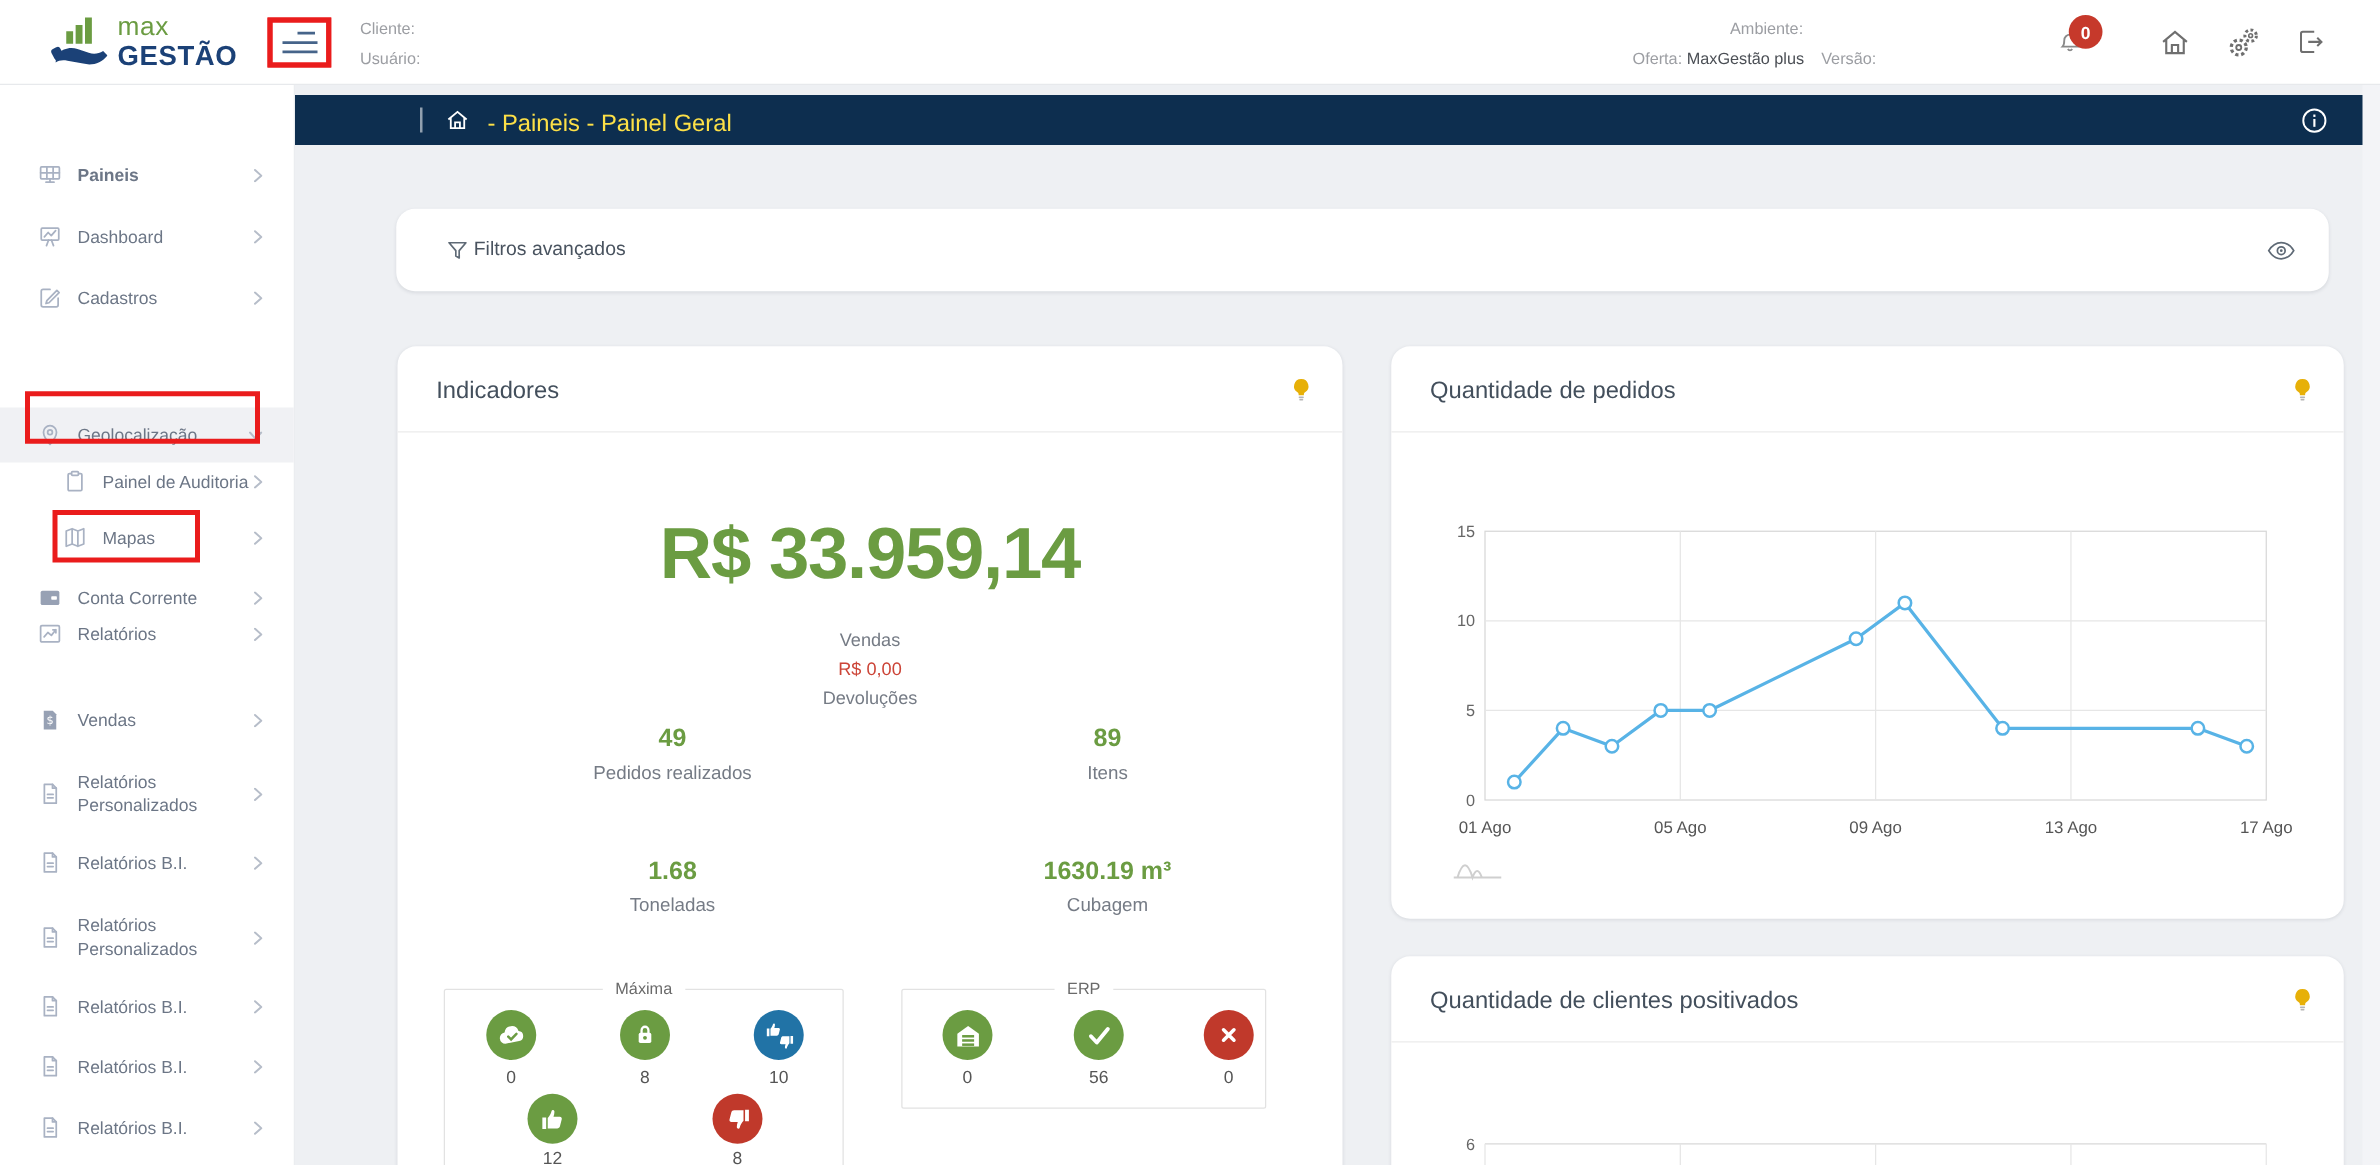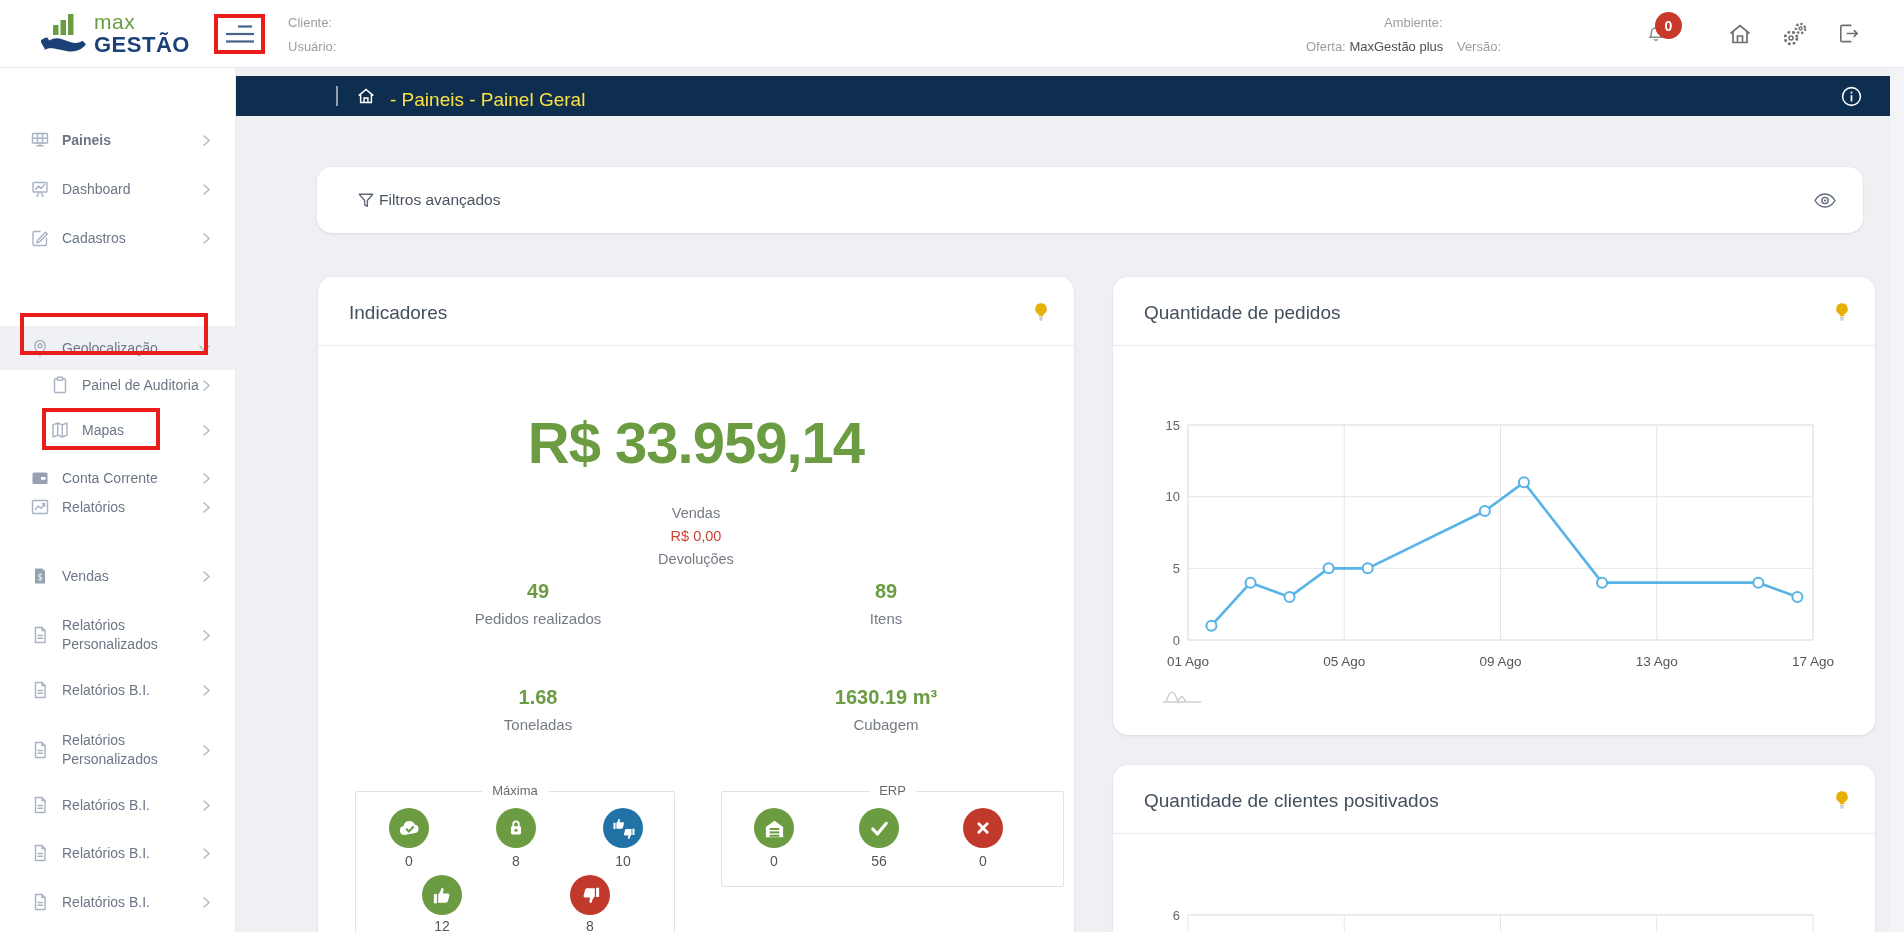"ERP" div.fs { width: 343px -> 292px }
